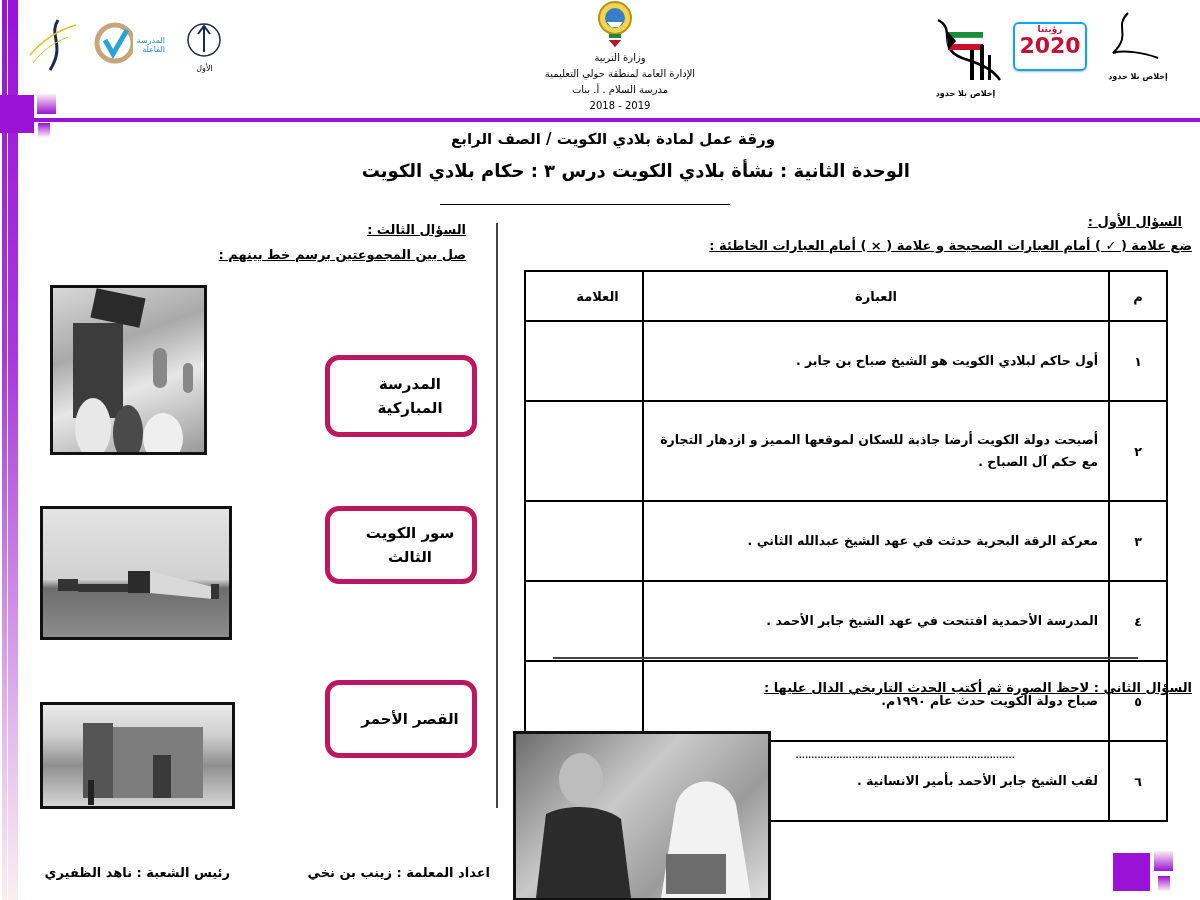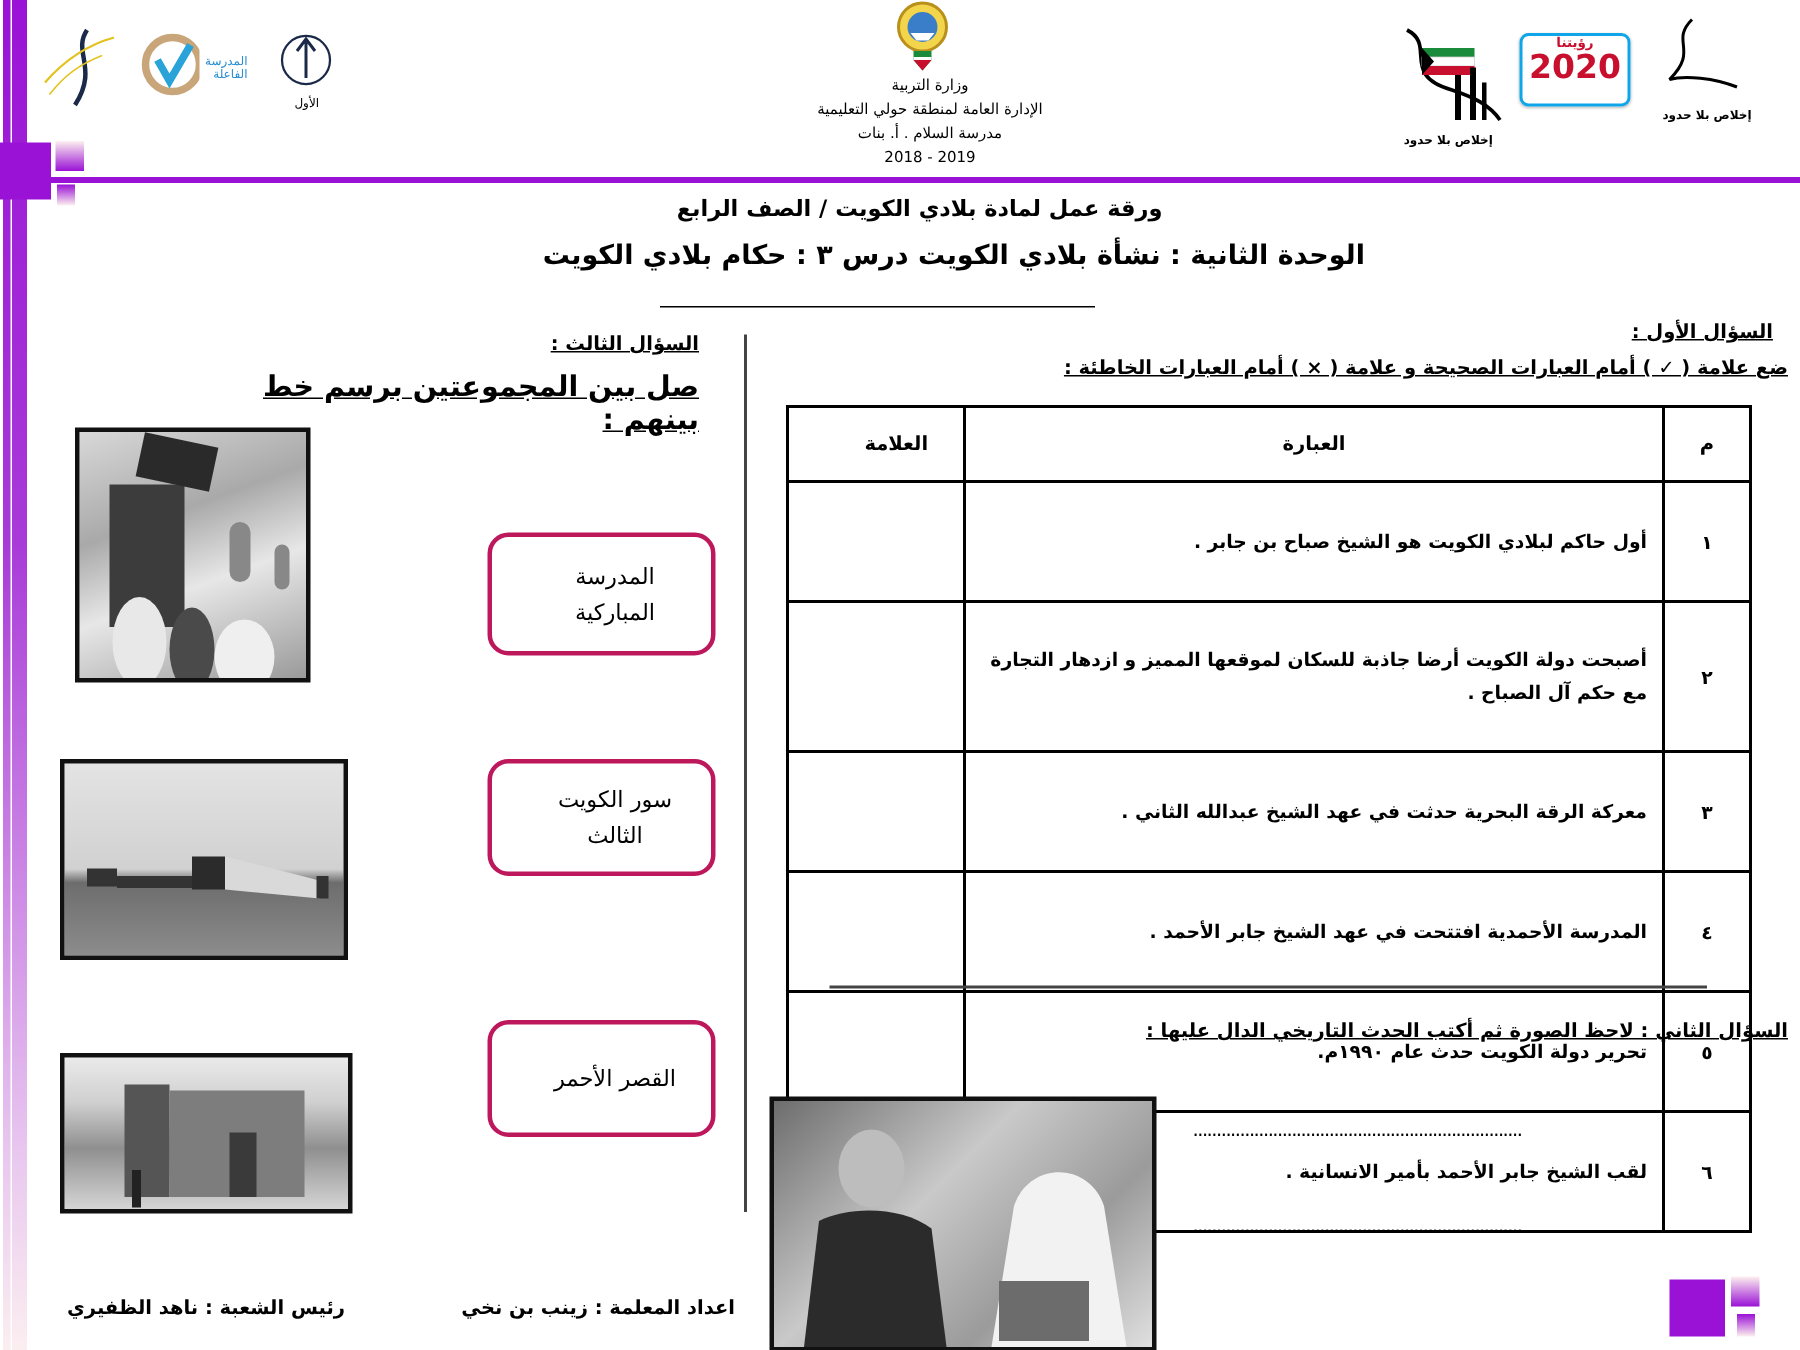"صل بين المجموعتين برسم خط" .q3-inst { font-size: 19px -> 13px }
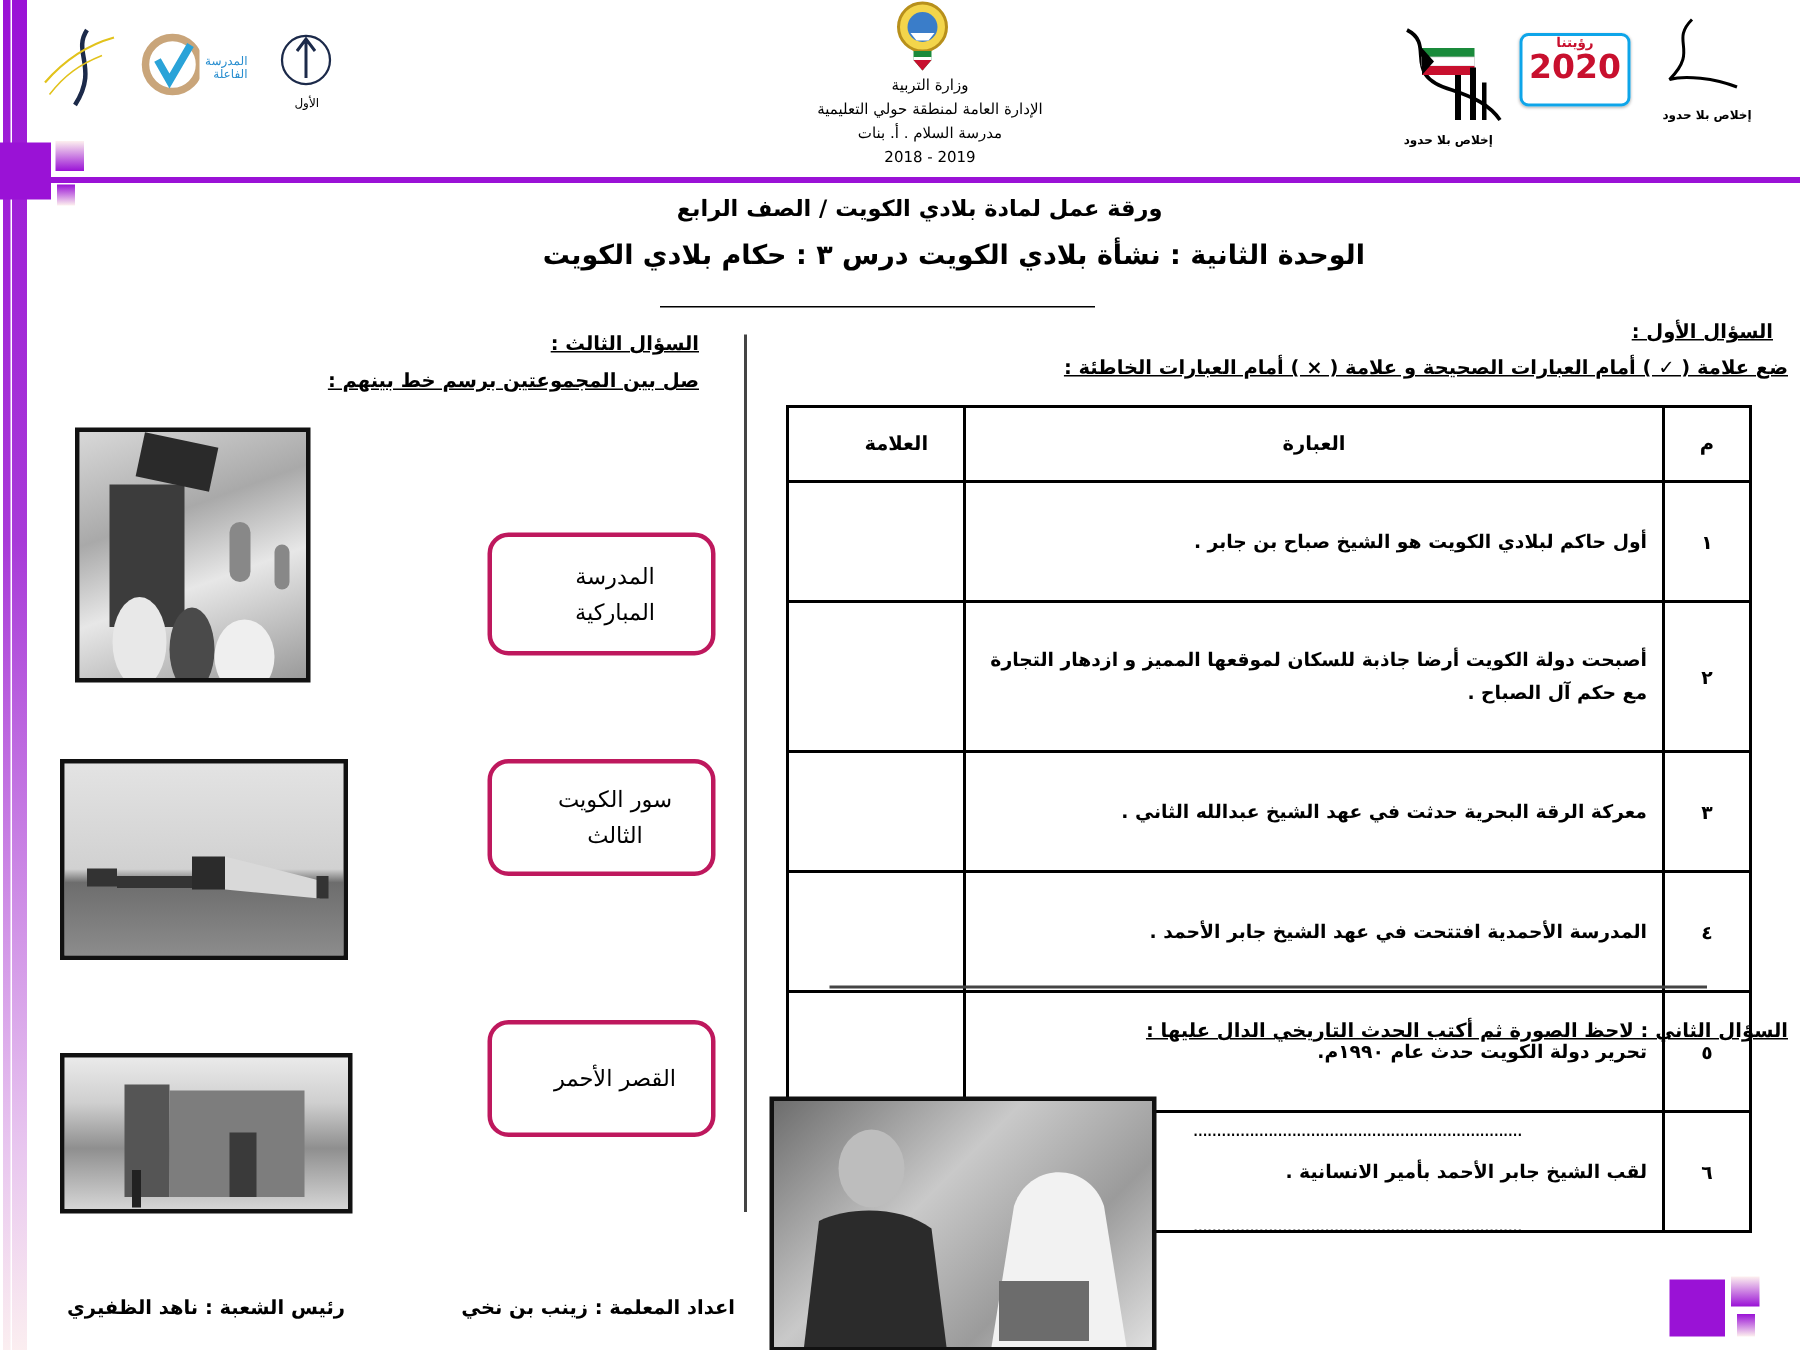"المدرسة" .match-box { border: 3px solid #be185d -> 5px solid #be185d; font-weight: normal -> bold }
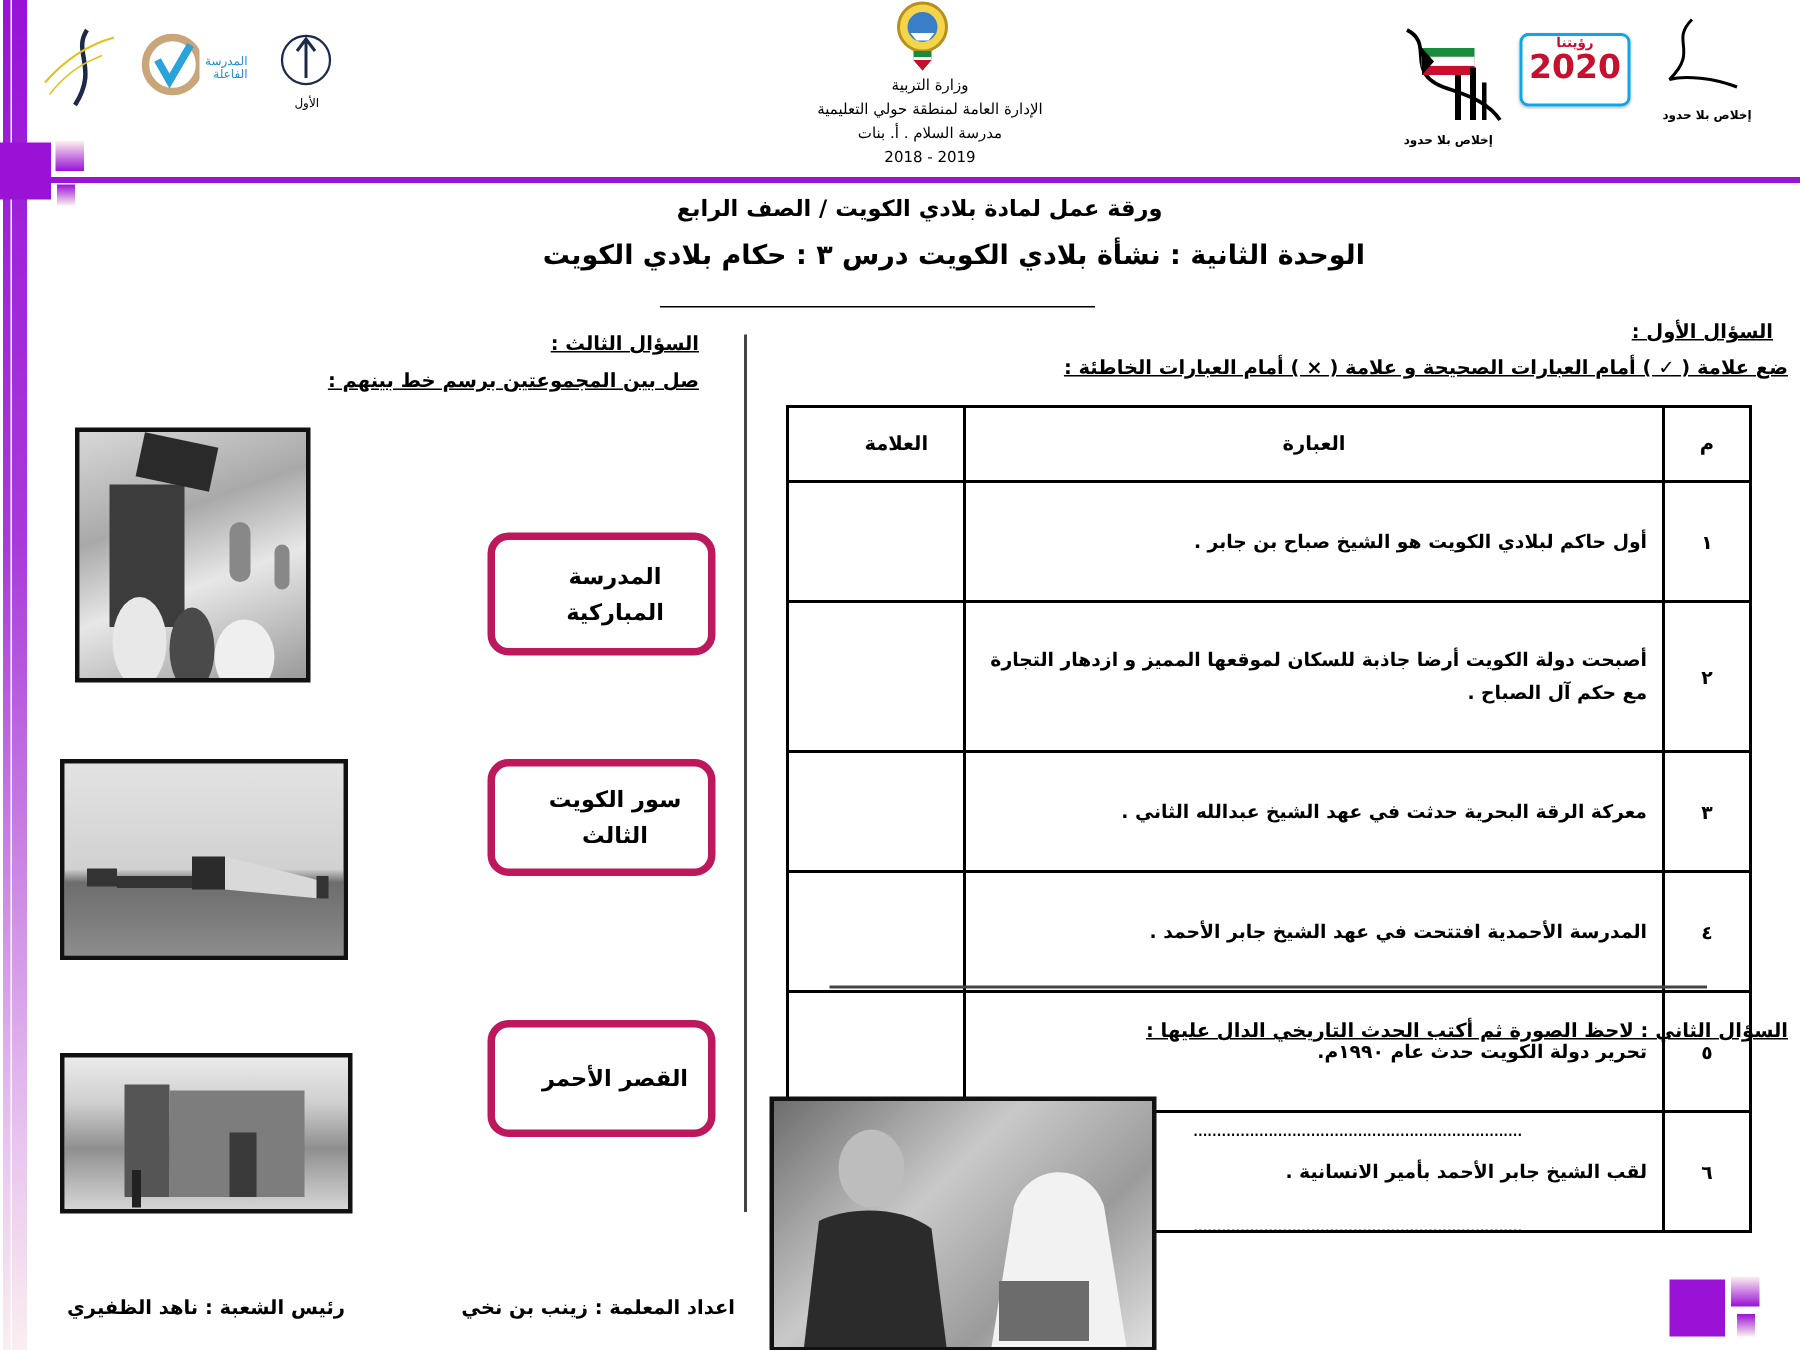"تحرير دولة الكويت حدث عام" td.col-text { text: تحرير -> صباح }
